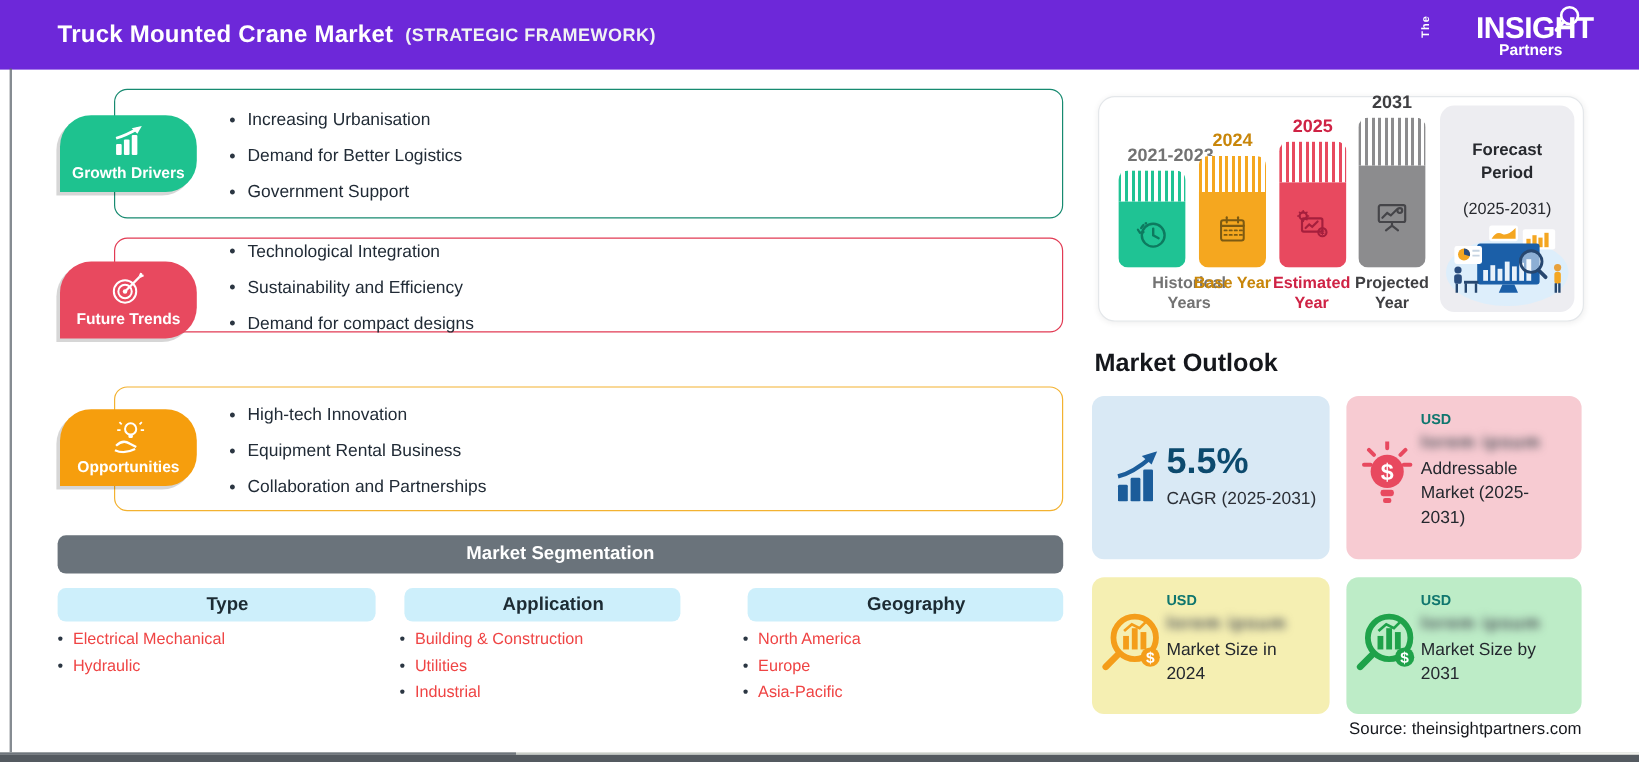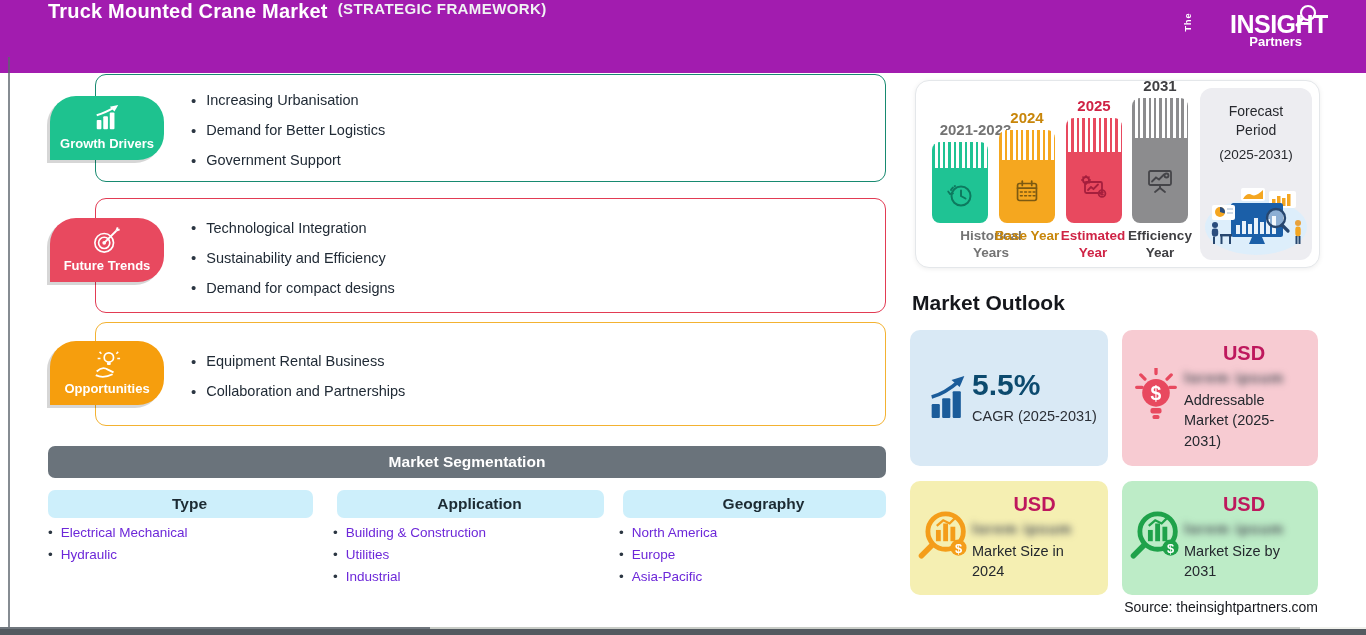"Truck Mounted Crane Market" .header { align-items: flex-start -> center; background: #a21caf -> #6d28d9; height: 73px -> 58px }
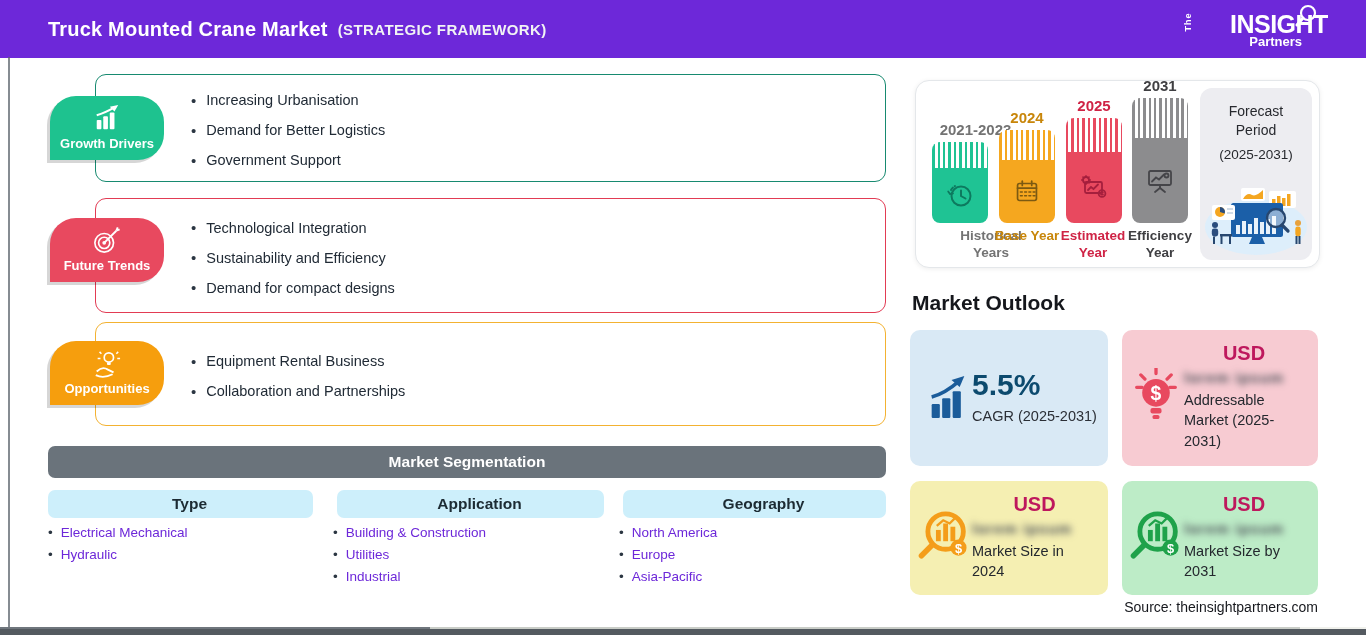"Forecast Period" .forecast-title { font-weight: normal -> bold; margin: 0 auto -> 13px auto }
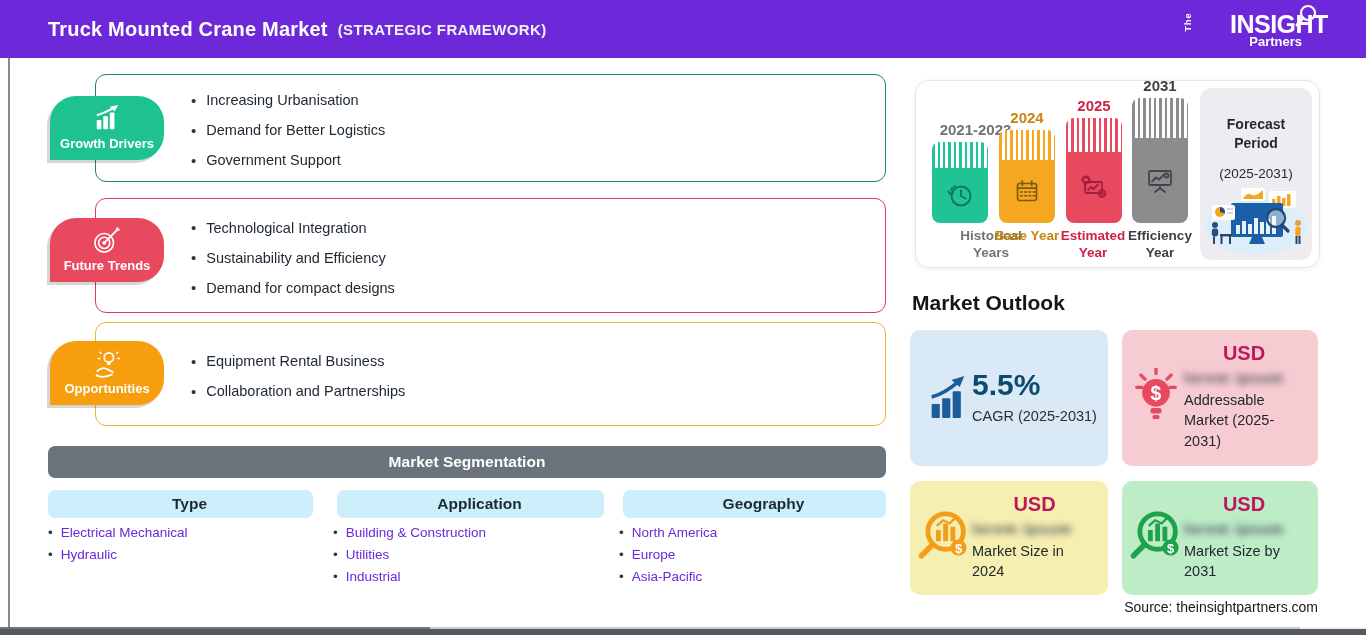"Technological Integration" .fw-box.trends { height: 115px -> 79px }
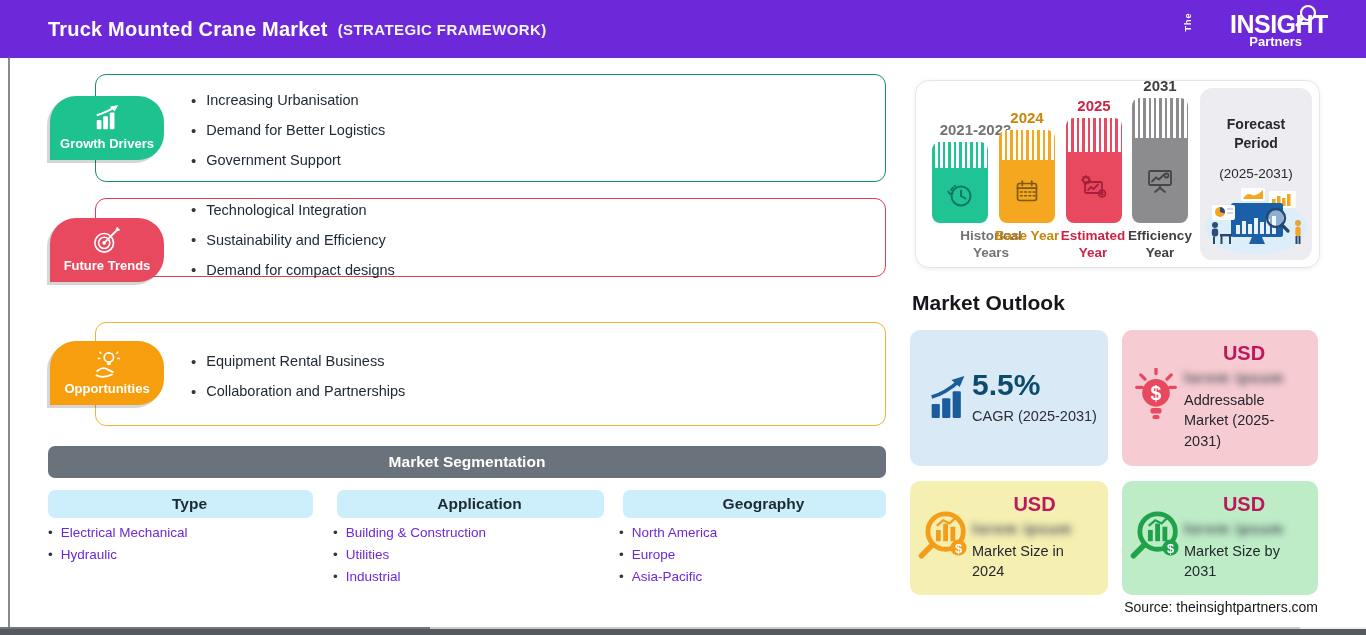"Efficiency Year" div.tl-caption { text: Efficiency -> Projected }
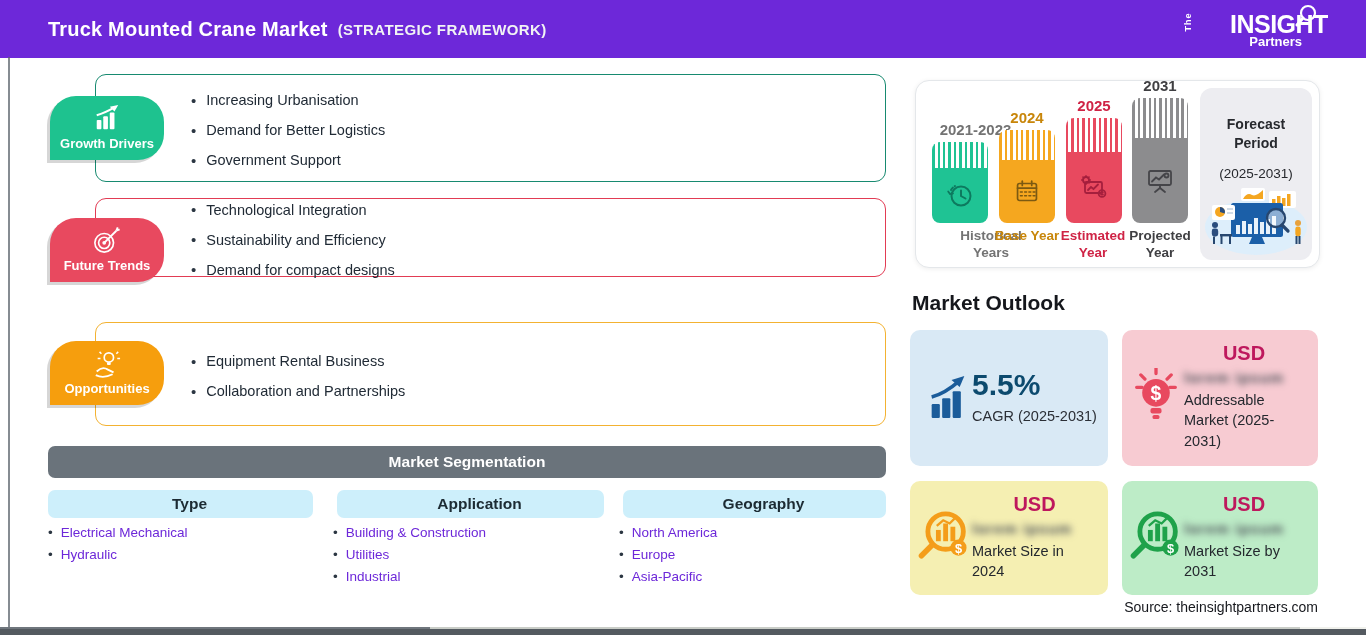"High-tech Innovation" div.fw-item { html: none -> <div>High-tech Innovation</div> }
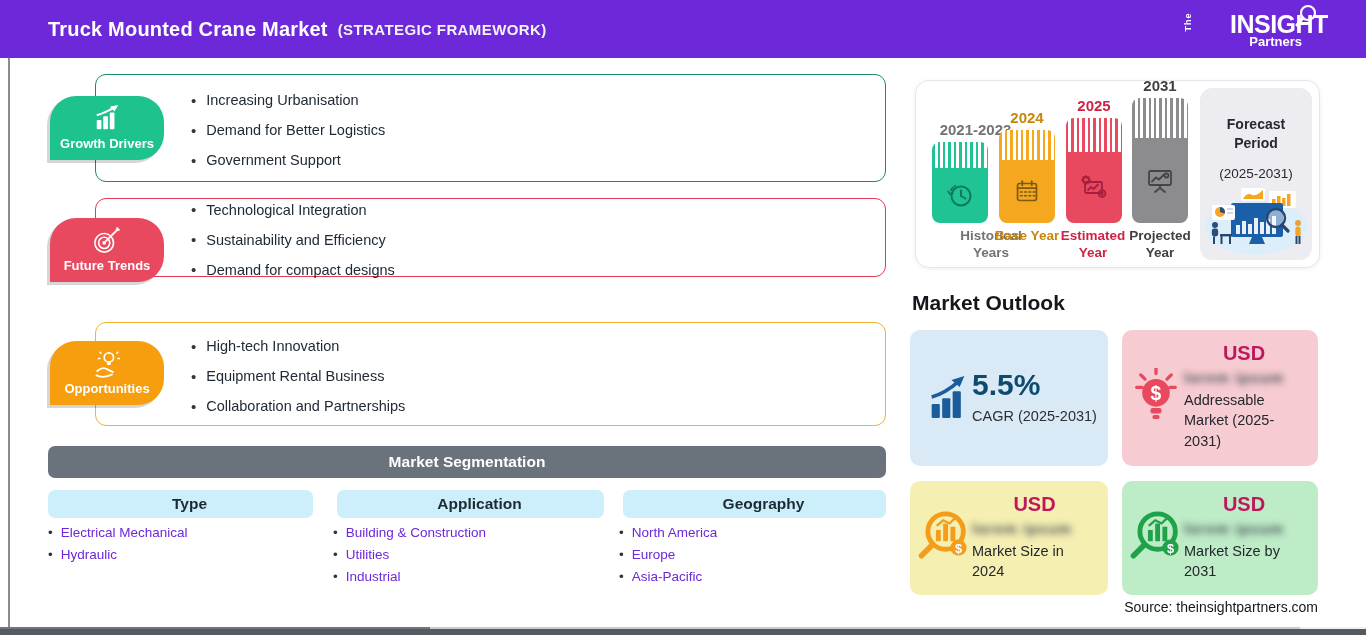"USD" .card-usd { color: #be185d -> #0f766e; font-size: 20px -> 12px; text-align: center -> none }
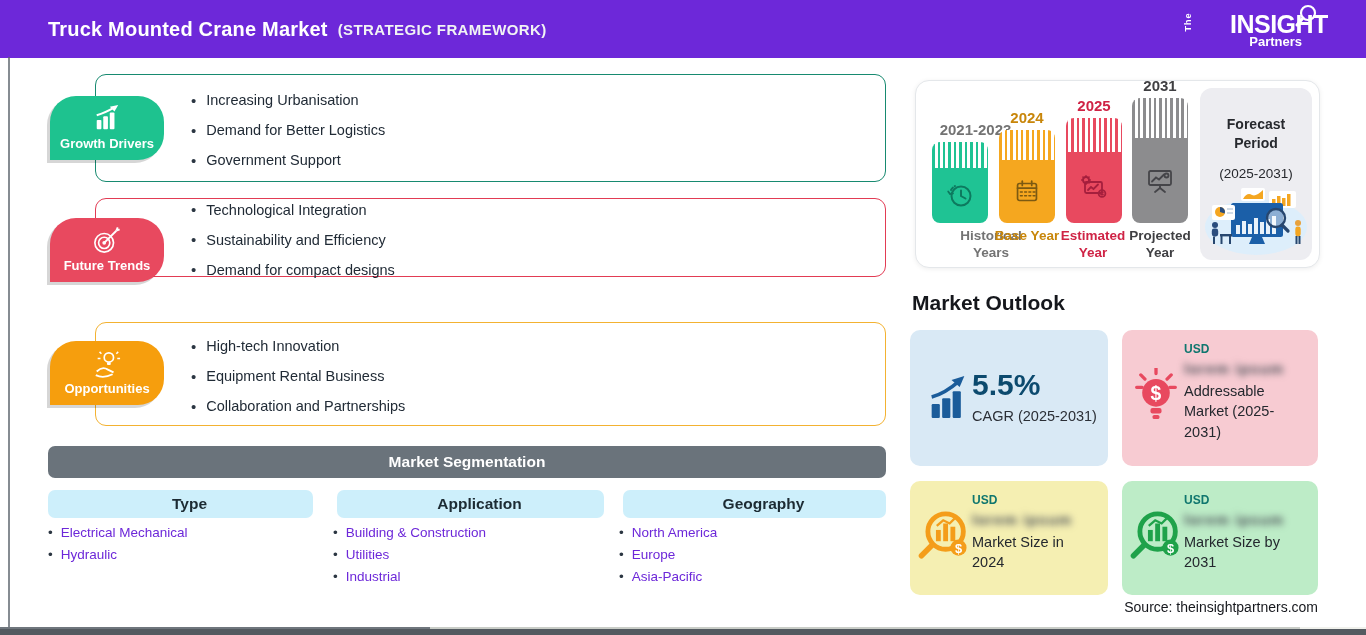"Application" .seg-head.c1 { width: 267px -> 230px }
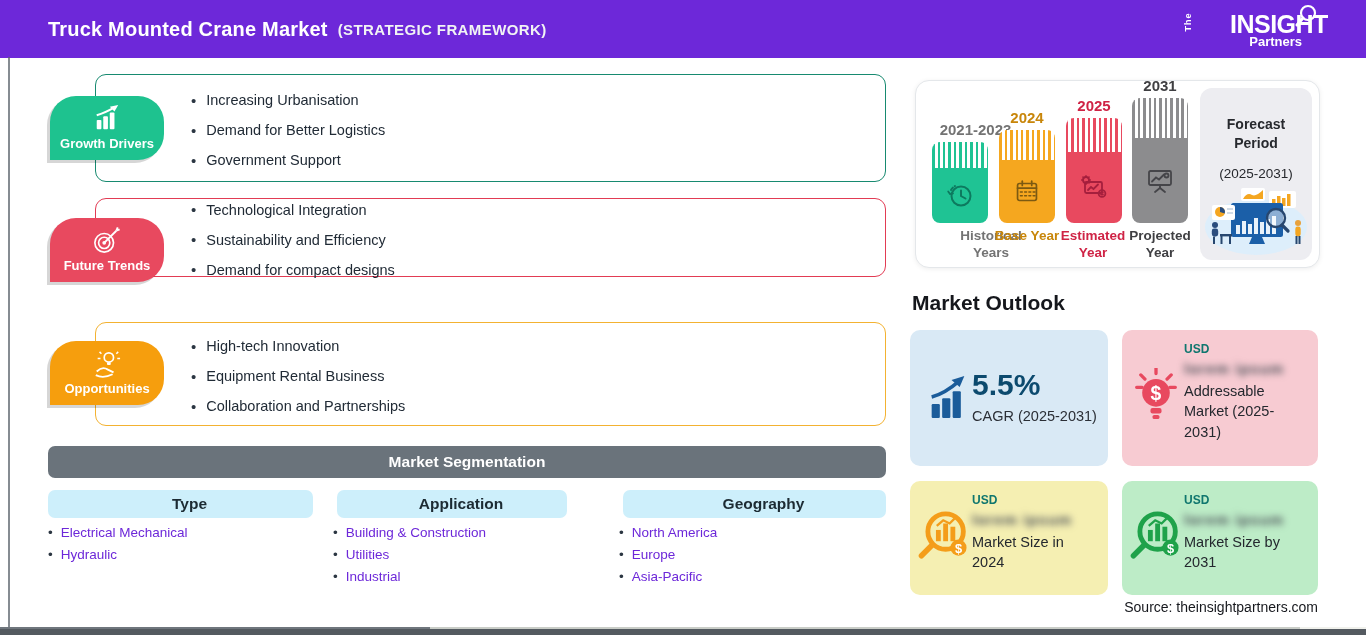"Electrical Mechanical" .seg-item { color: #6d28d9 -> #ef4444 }
